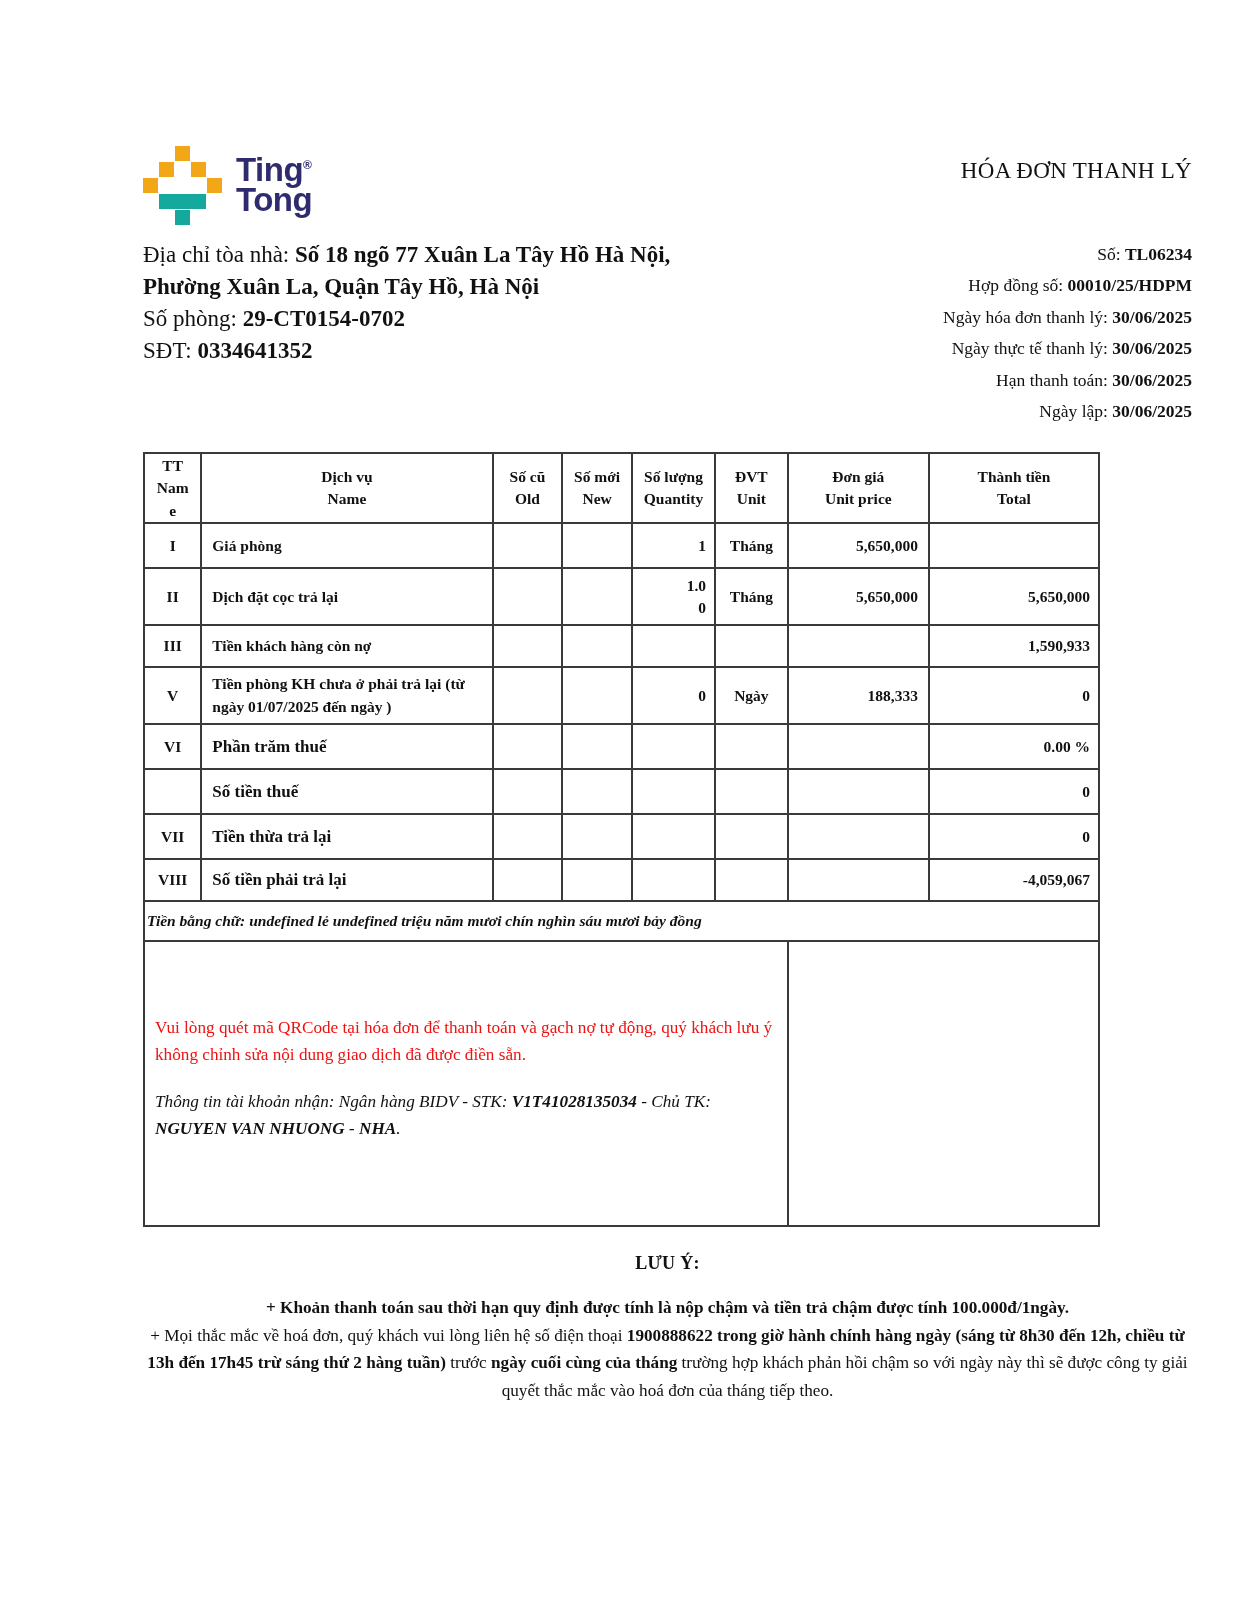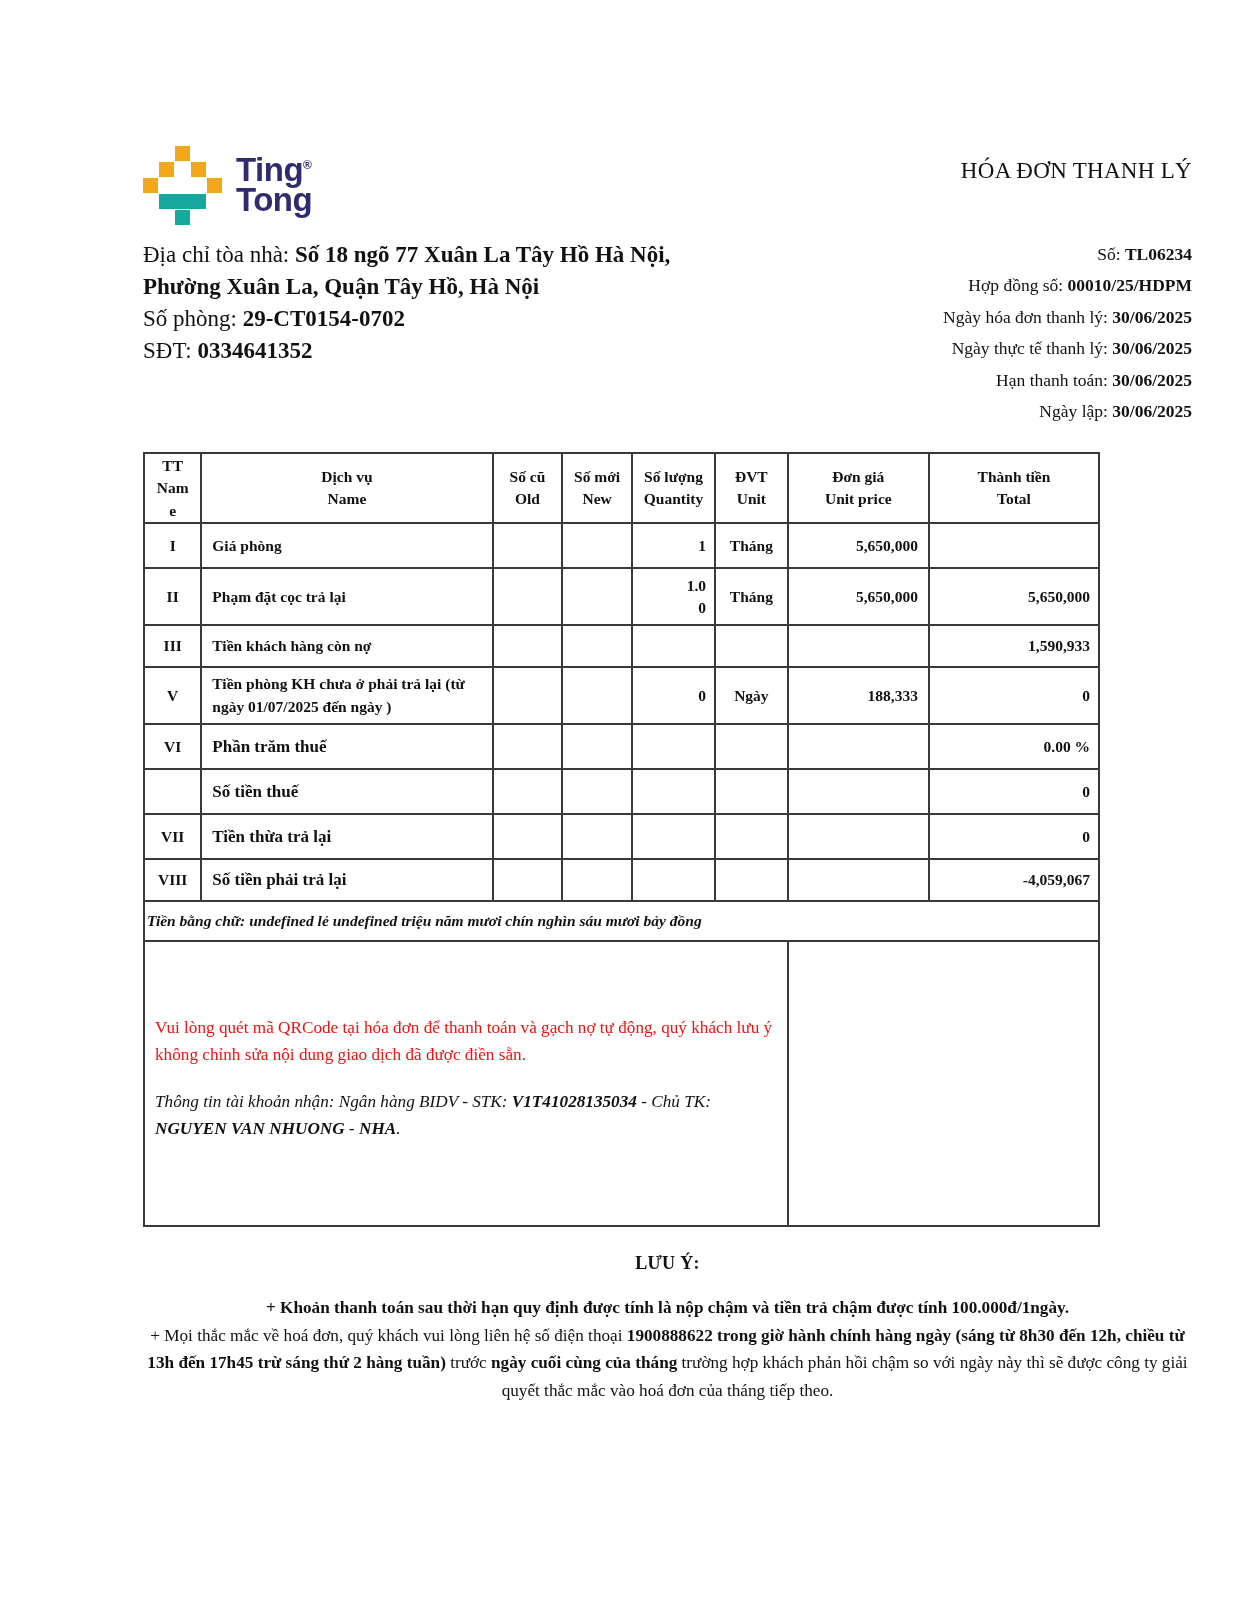"Phạm đặt cọc trả lại" td.c-name { text: Phạm -> Dịch }
